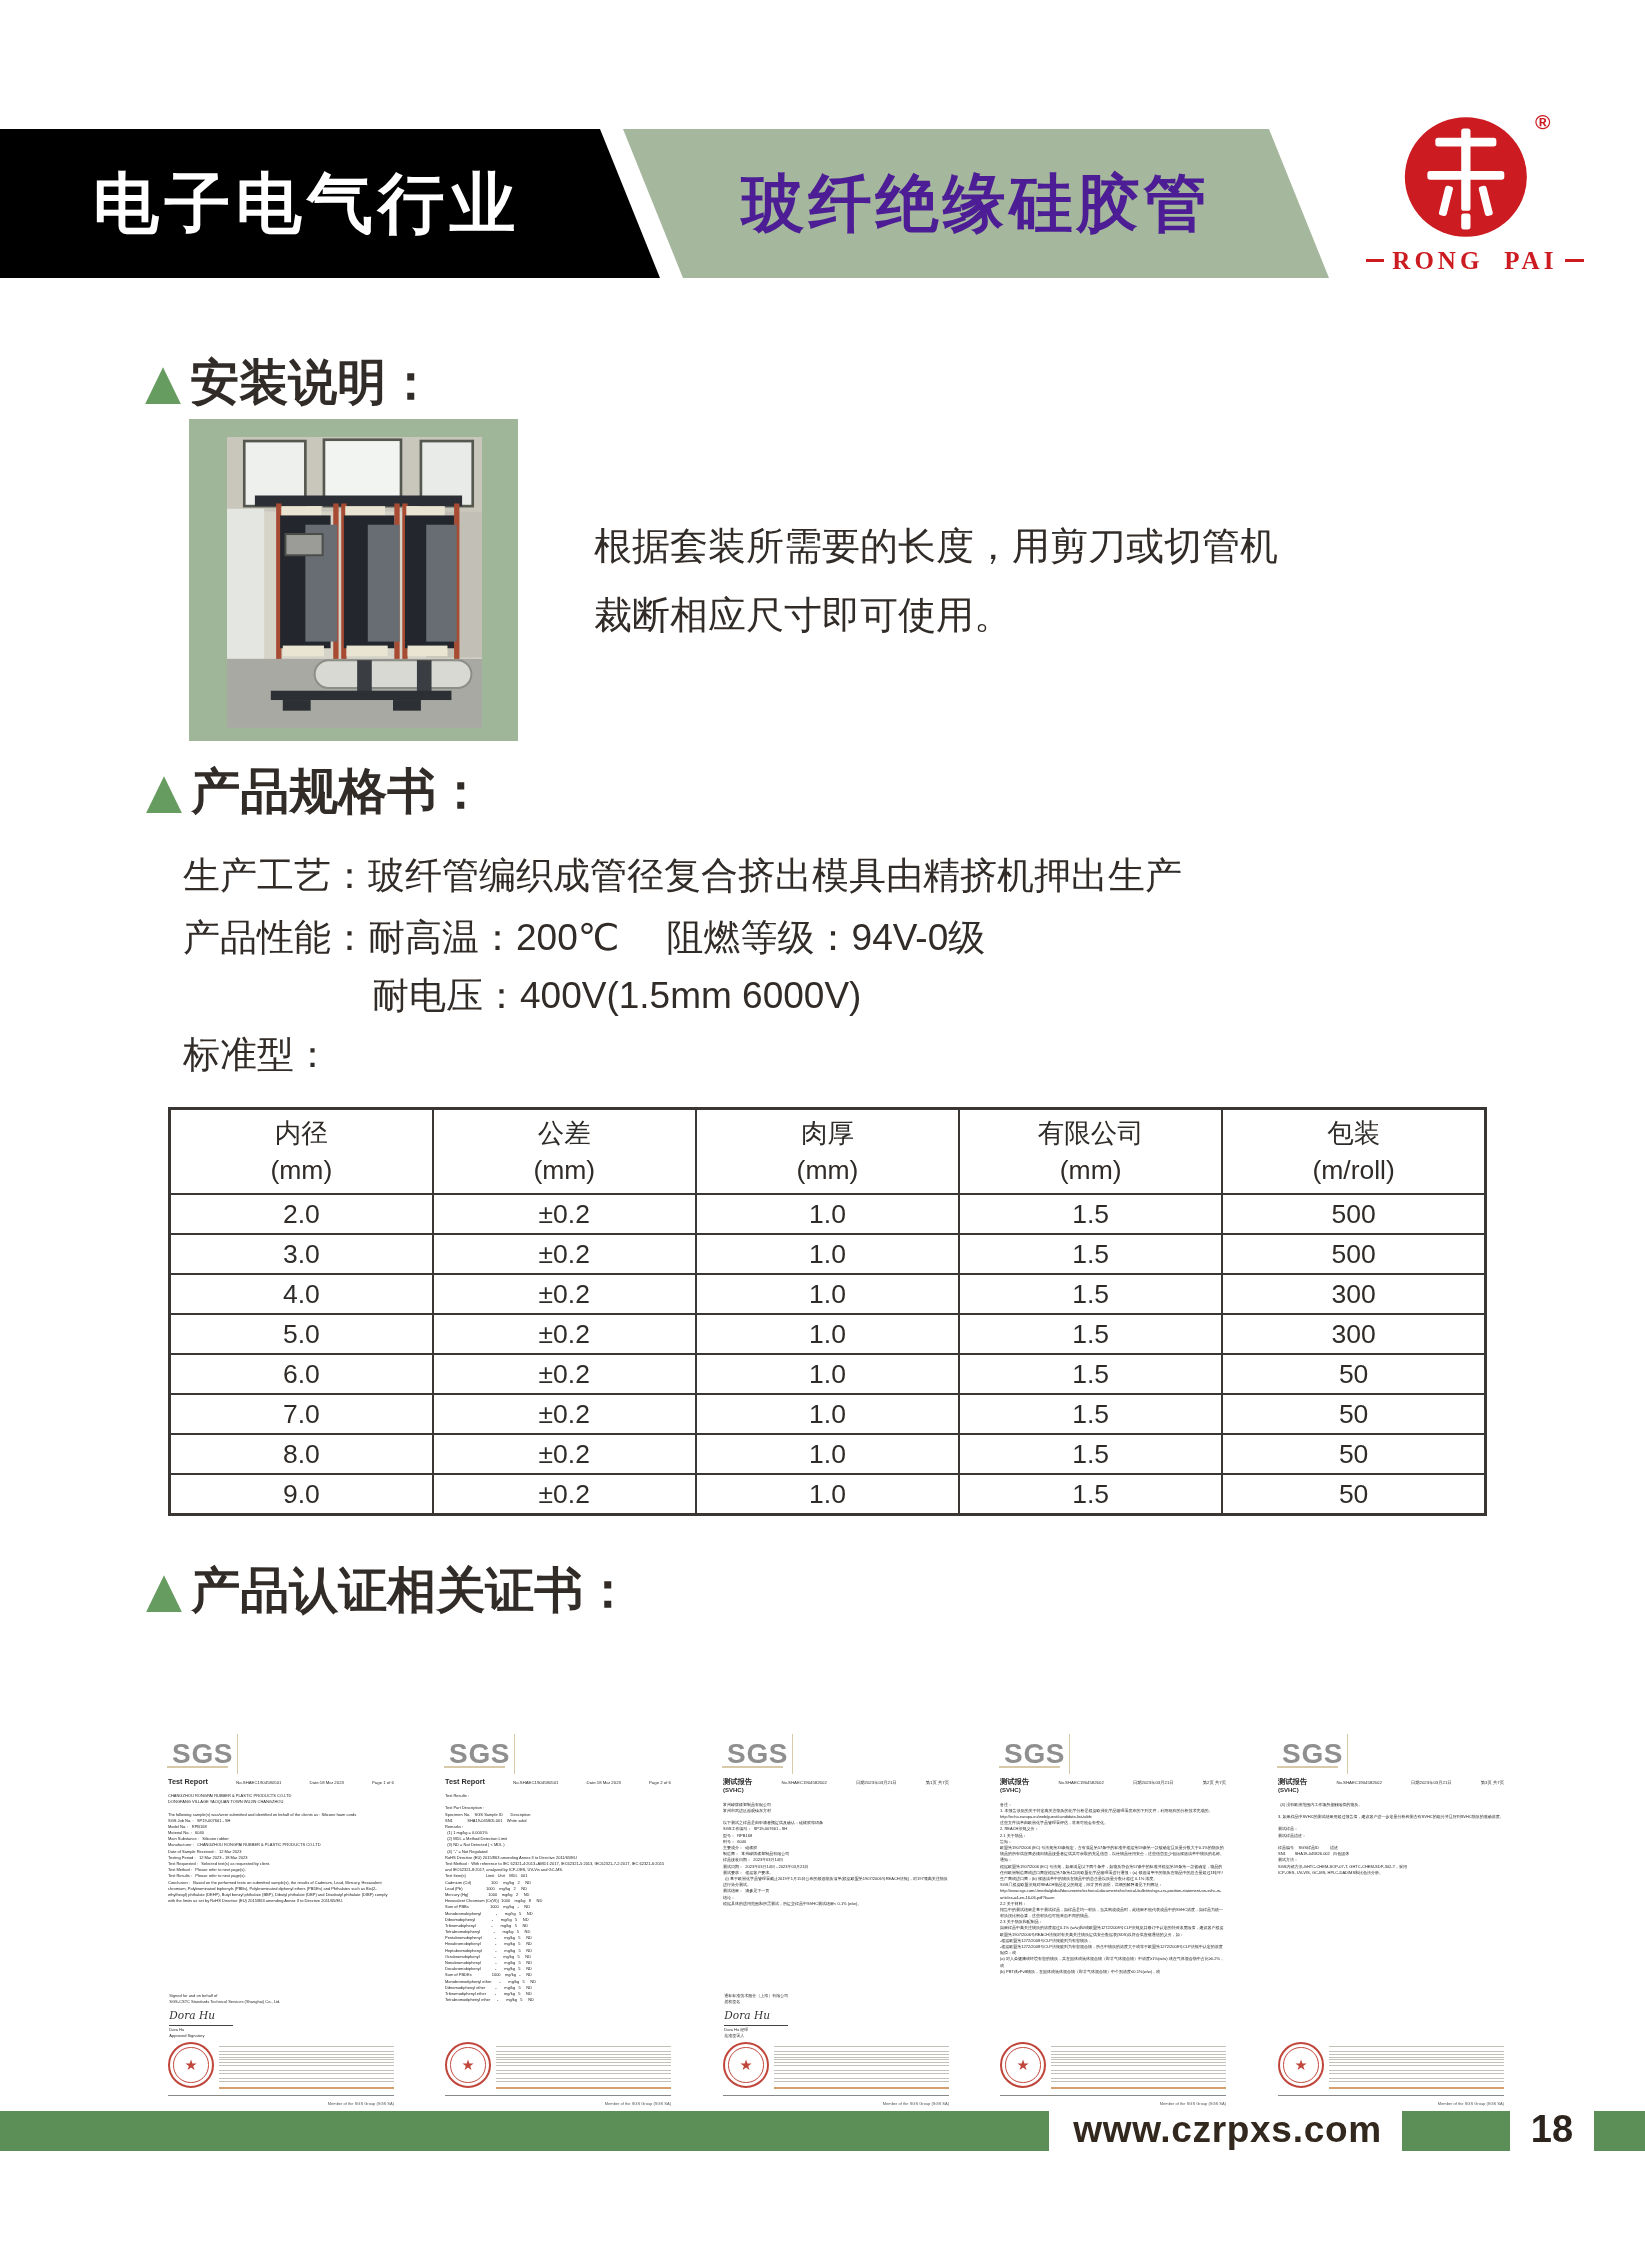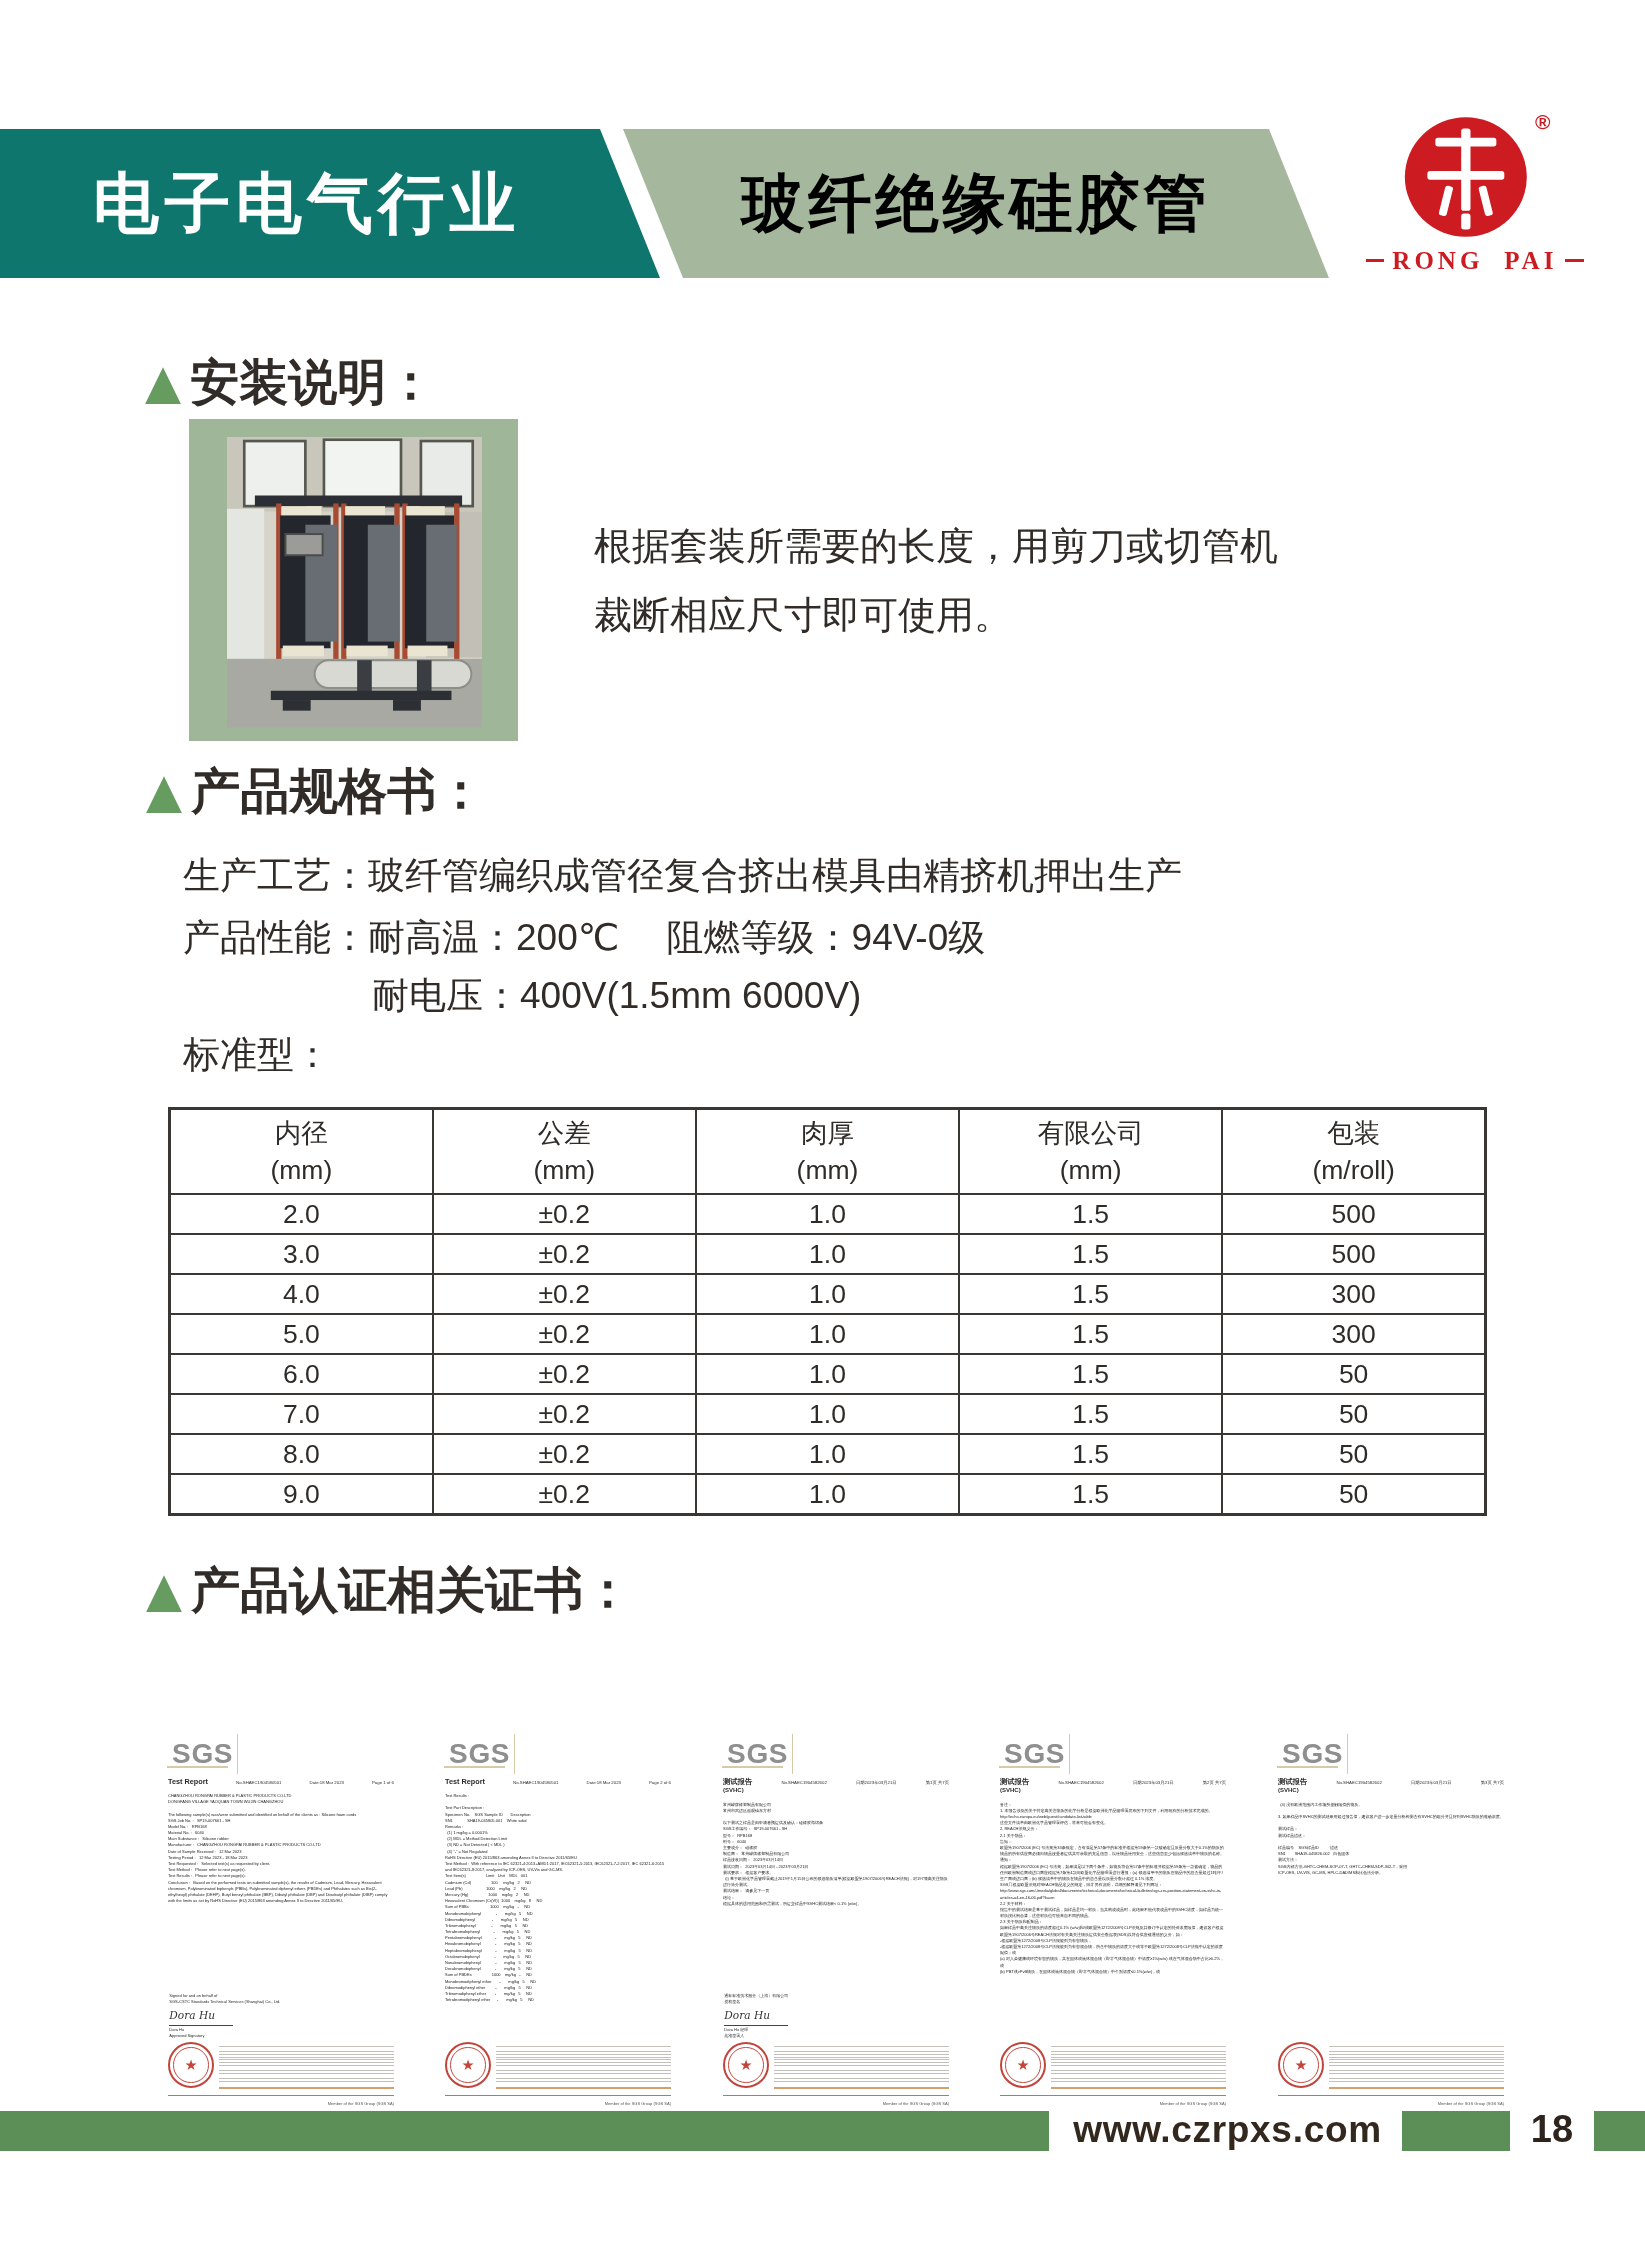"电子电气行业" .band-dark { background: #0f766e -> #000000 }
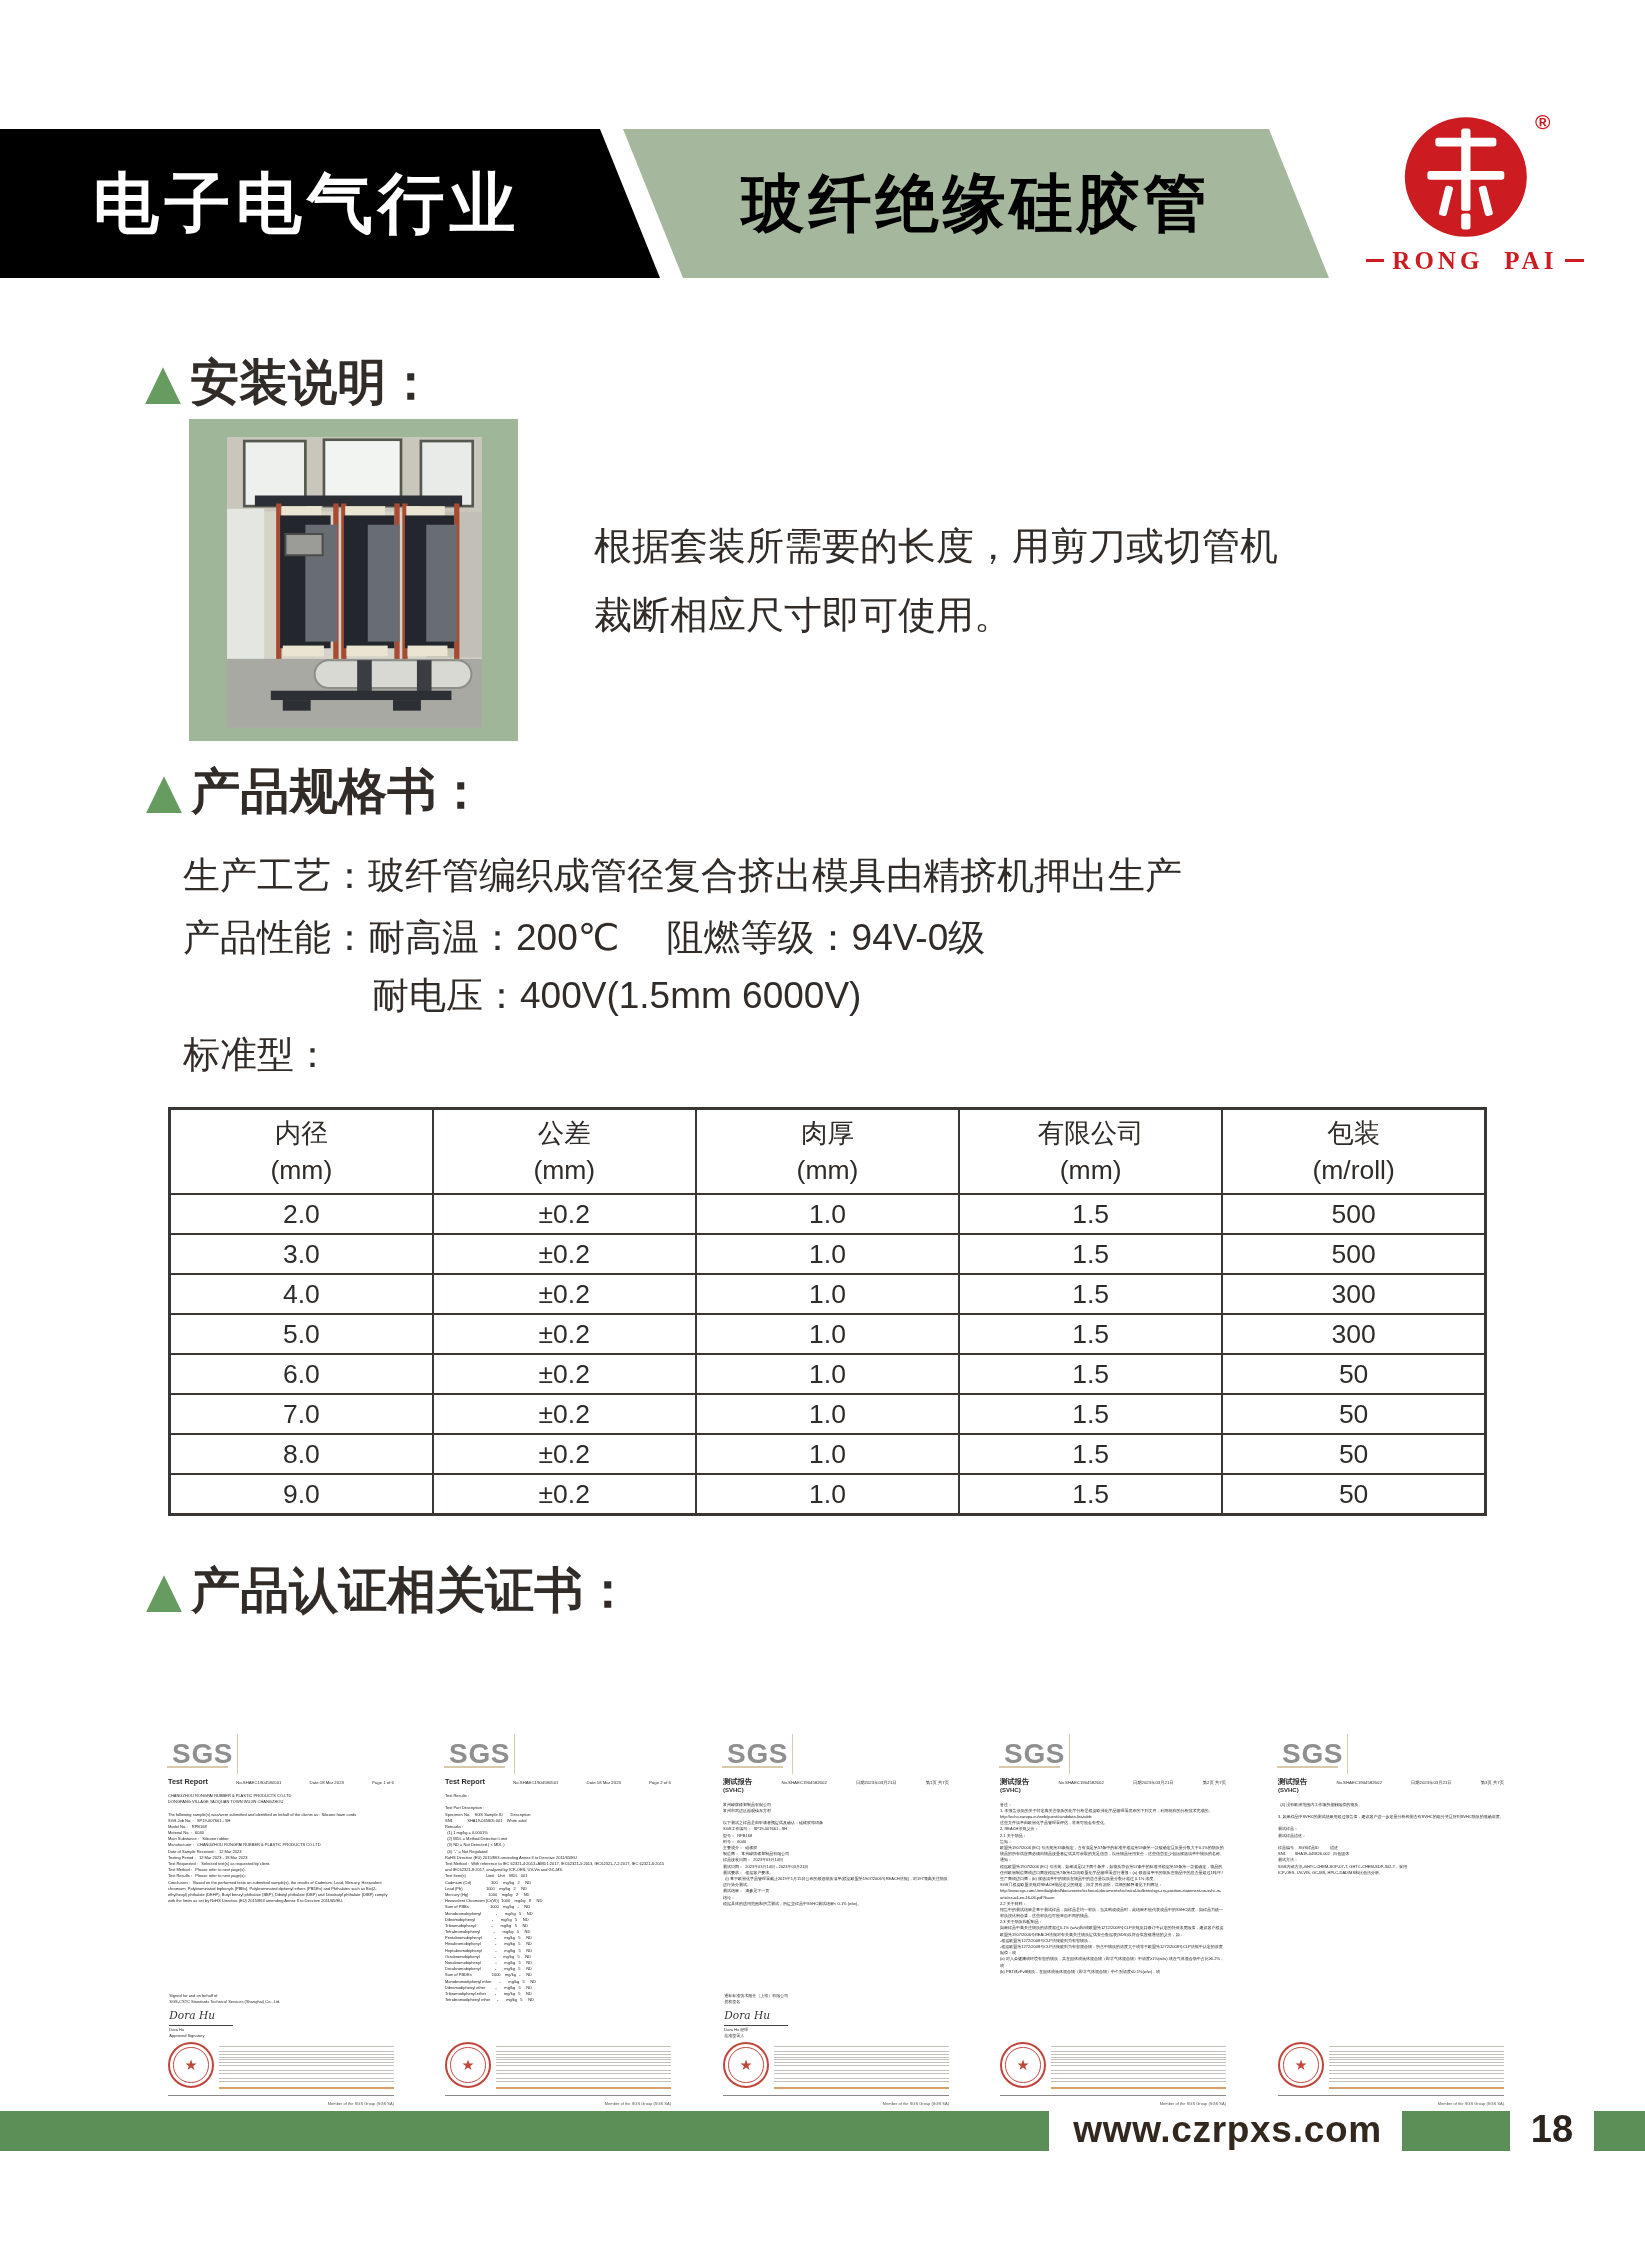"玻纤绝缘硅胶管" .band-light .band-text { color: #000000 -> #4c1d95 }
